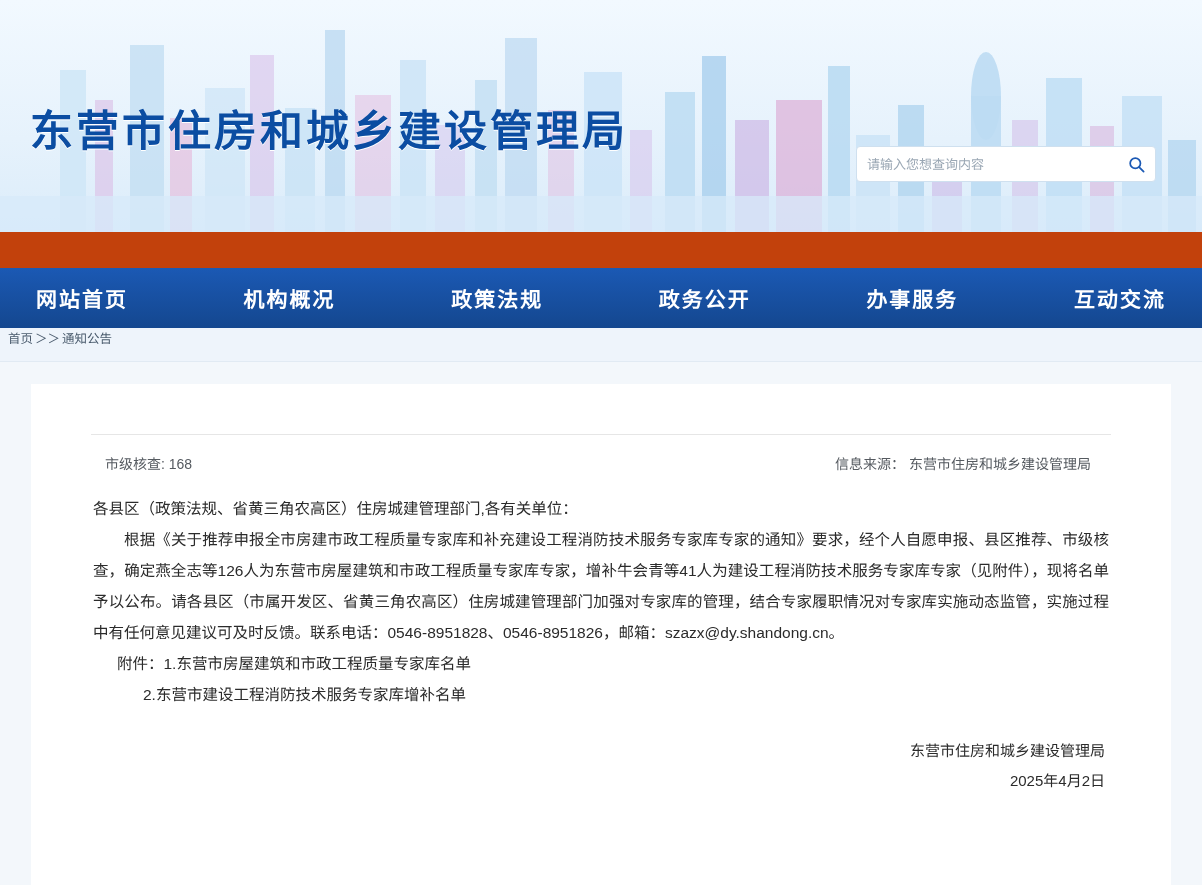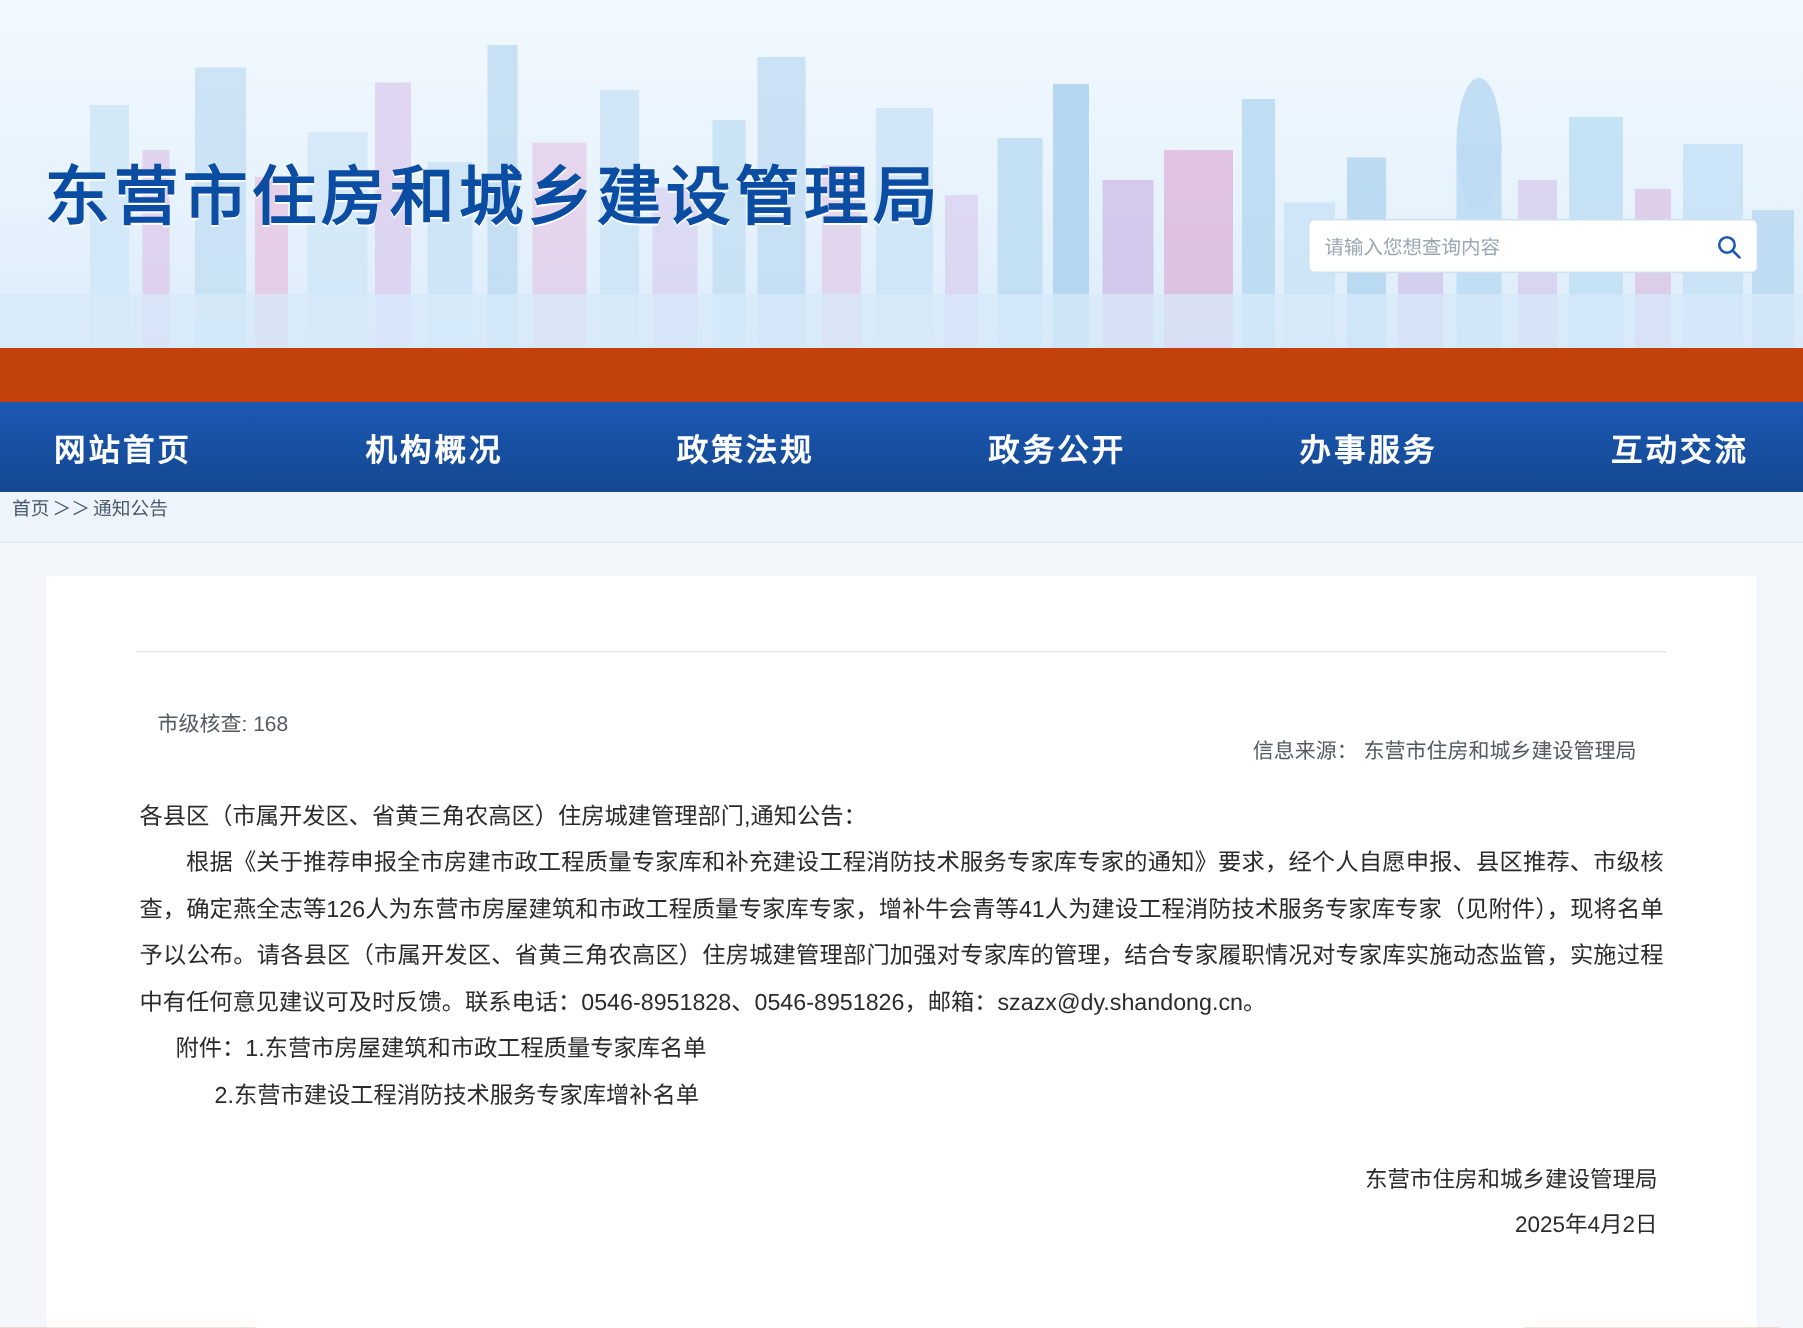"请输入您想查询内容" .search-box { right: 30px -> 46px }
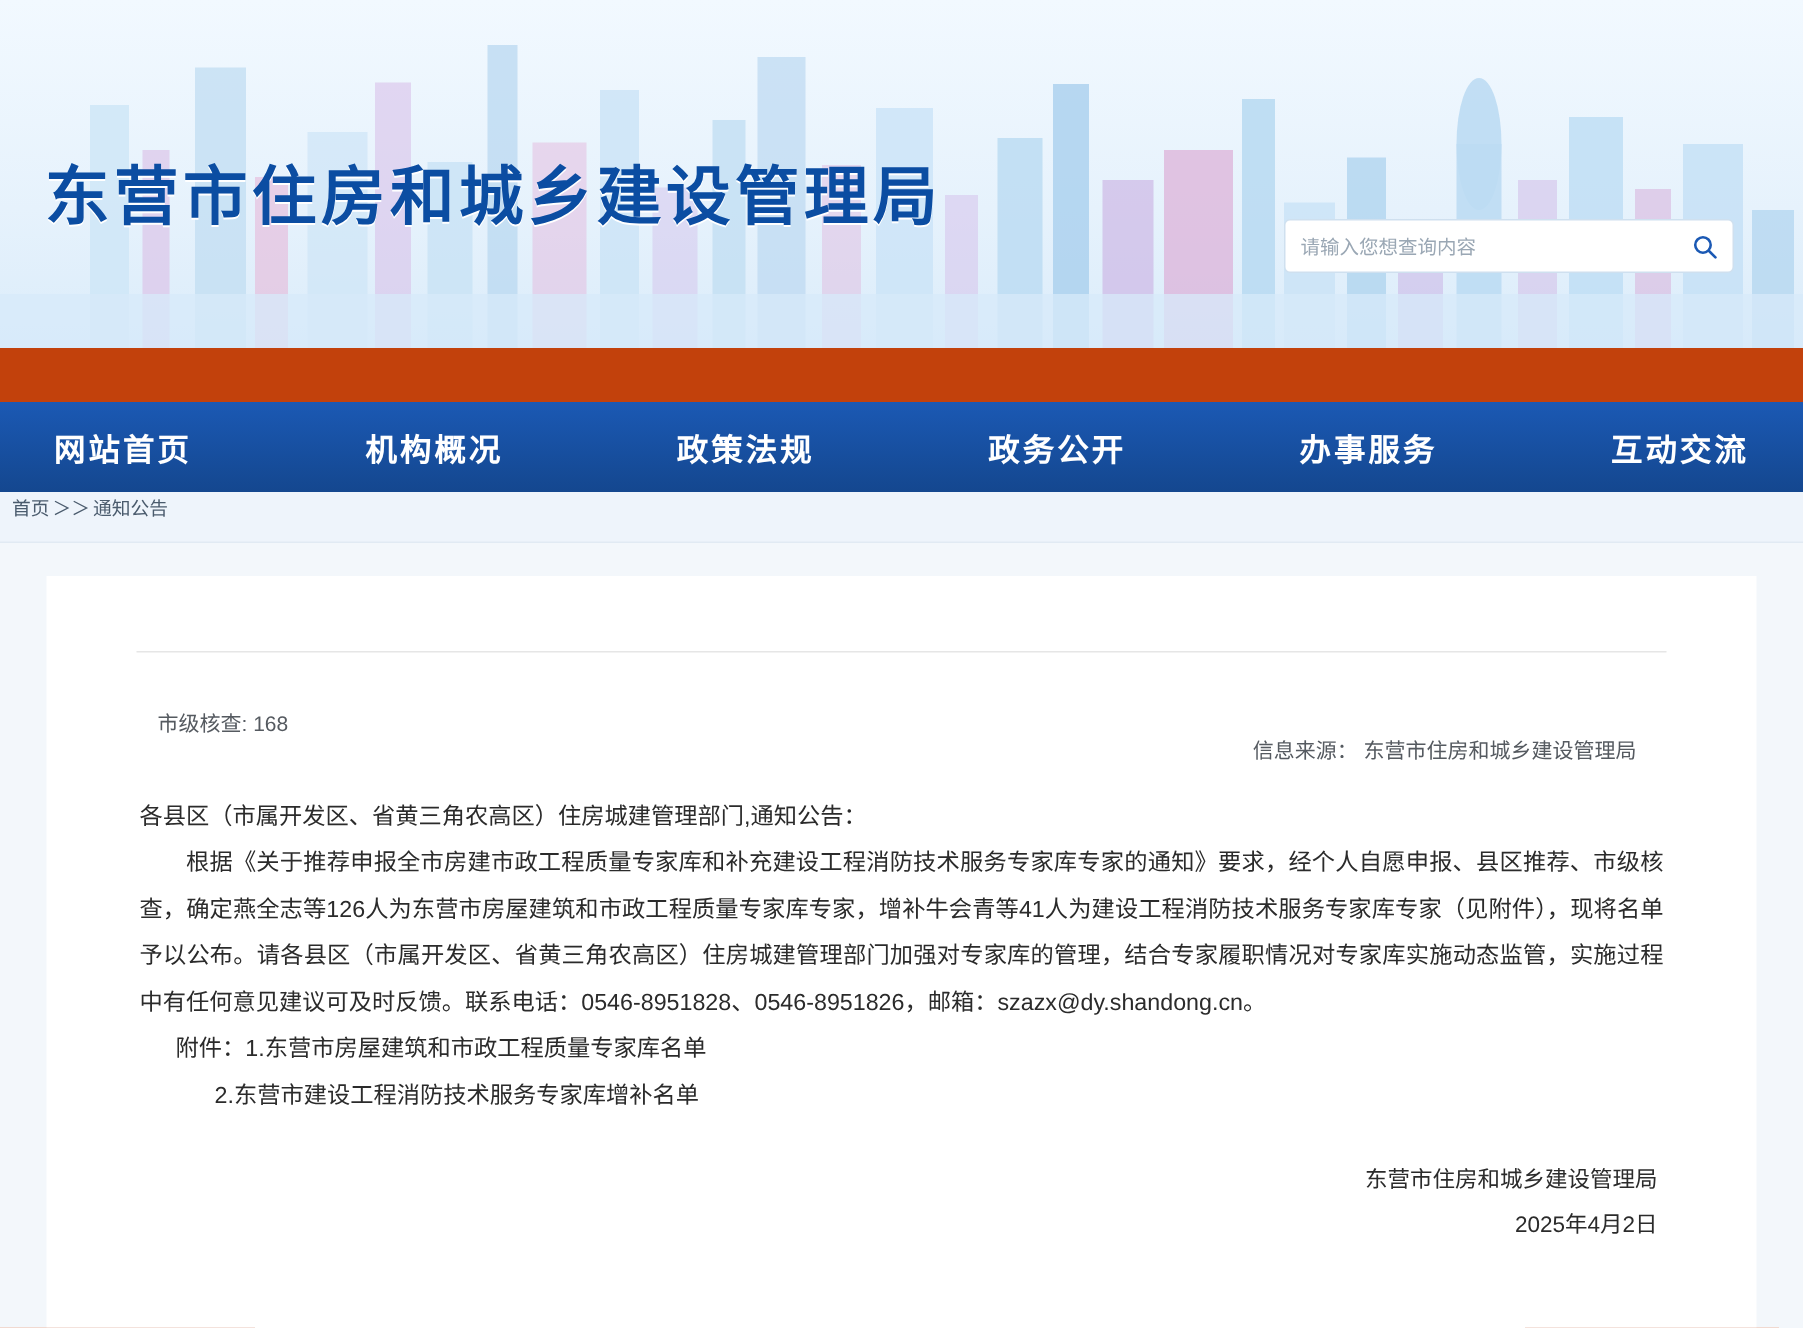"信息来源： 东营市住房和城乡建设管理局" .meta-right { margin-top: 36px -> none }
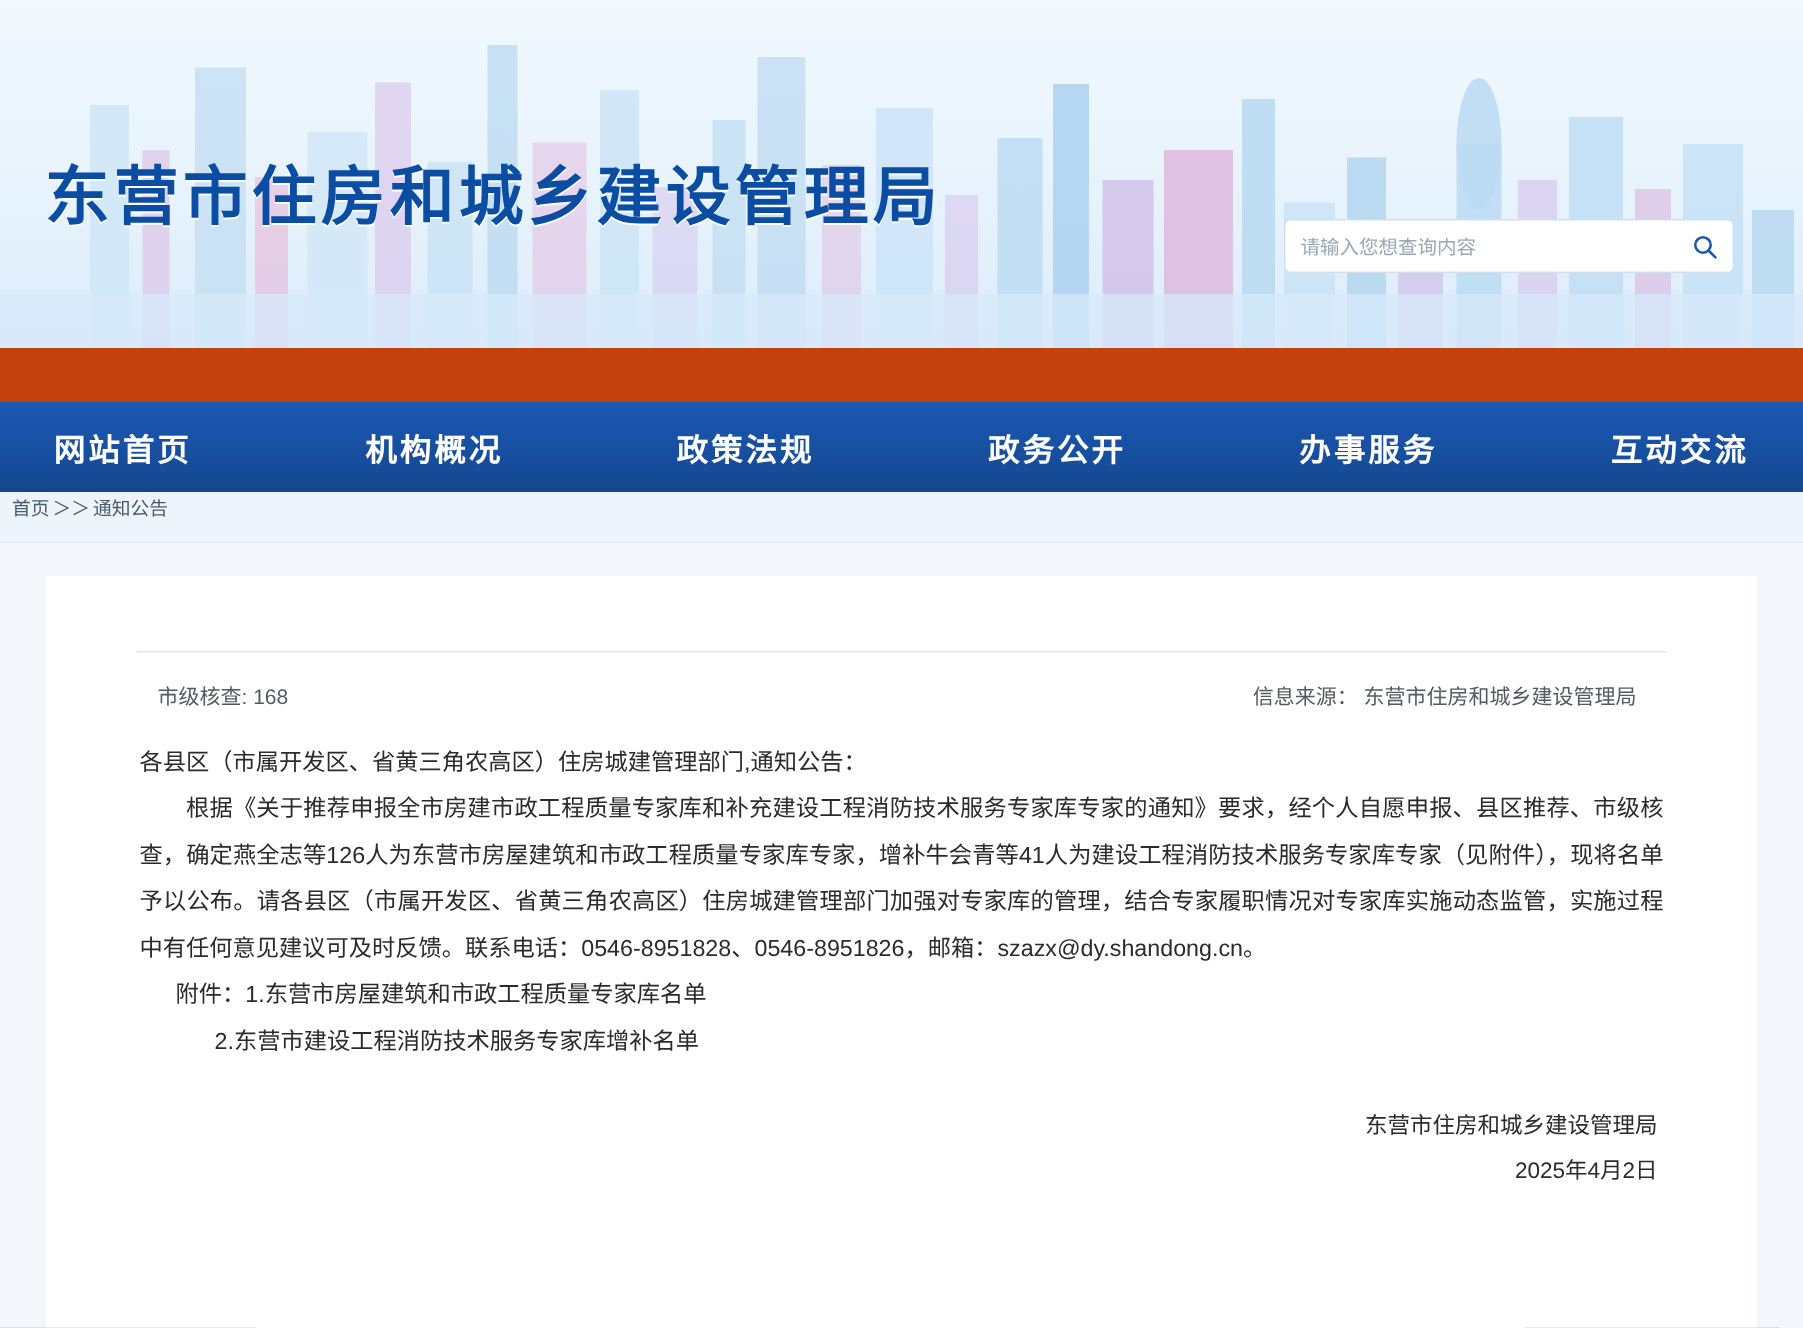"各县区（市属开发区、省黄三角农高区）住房城建管理部门,通知公告：" div { text: 市属开发区、省黄三角农高区）住房城建管理部门,通知公告 -> 政策法规、省黄三角农高区）住房城建管理部门,各有关单位 }
